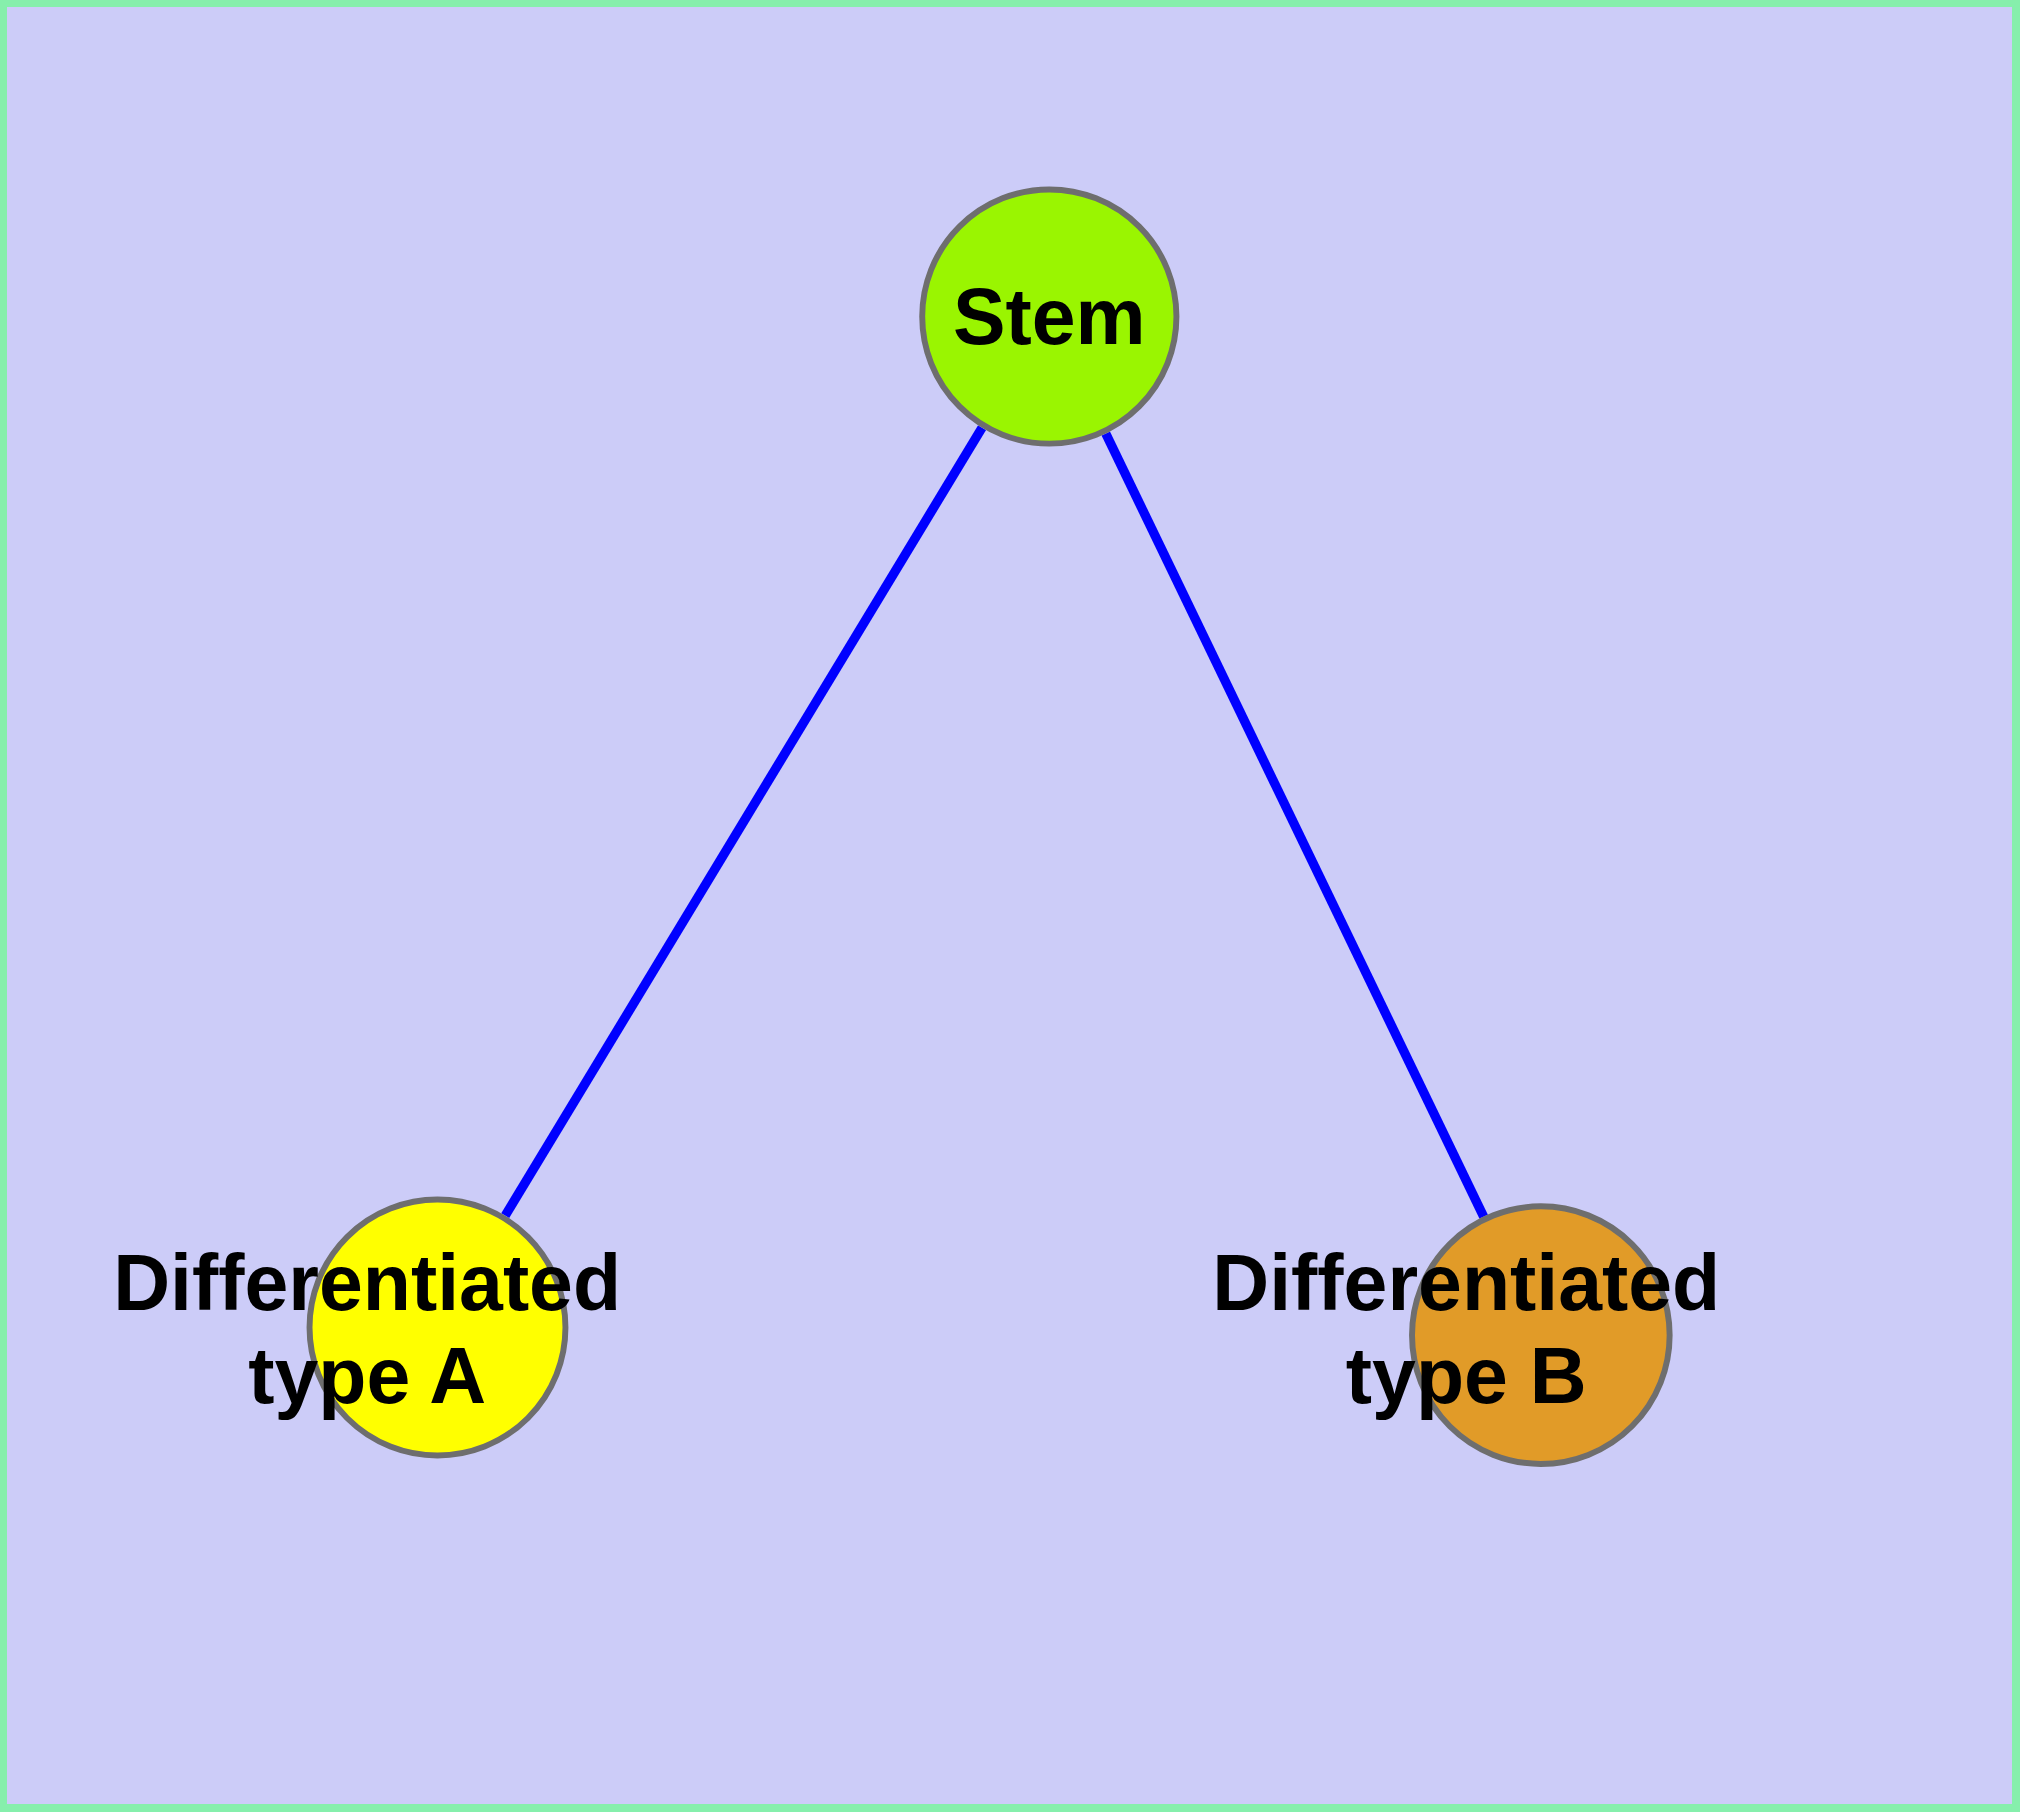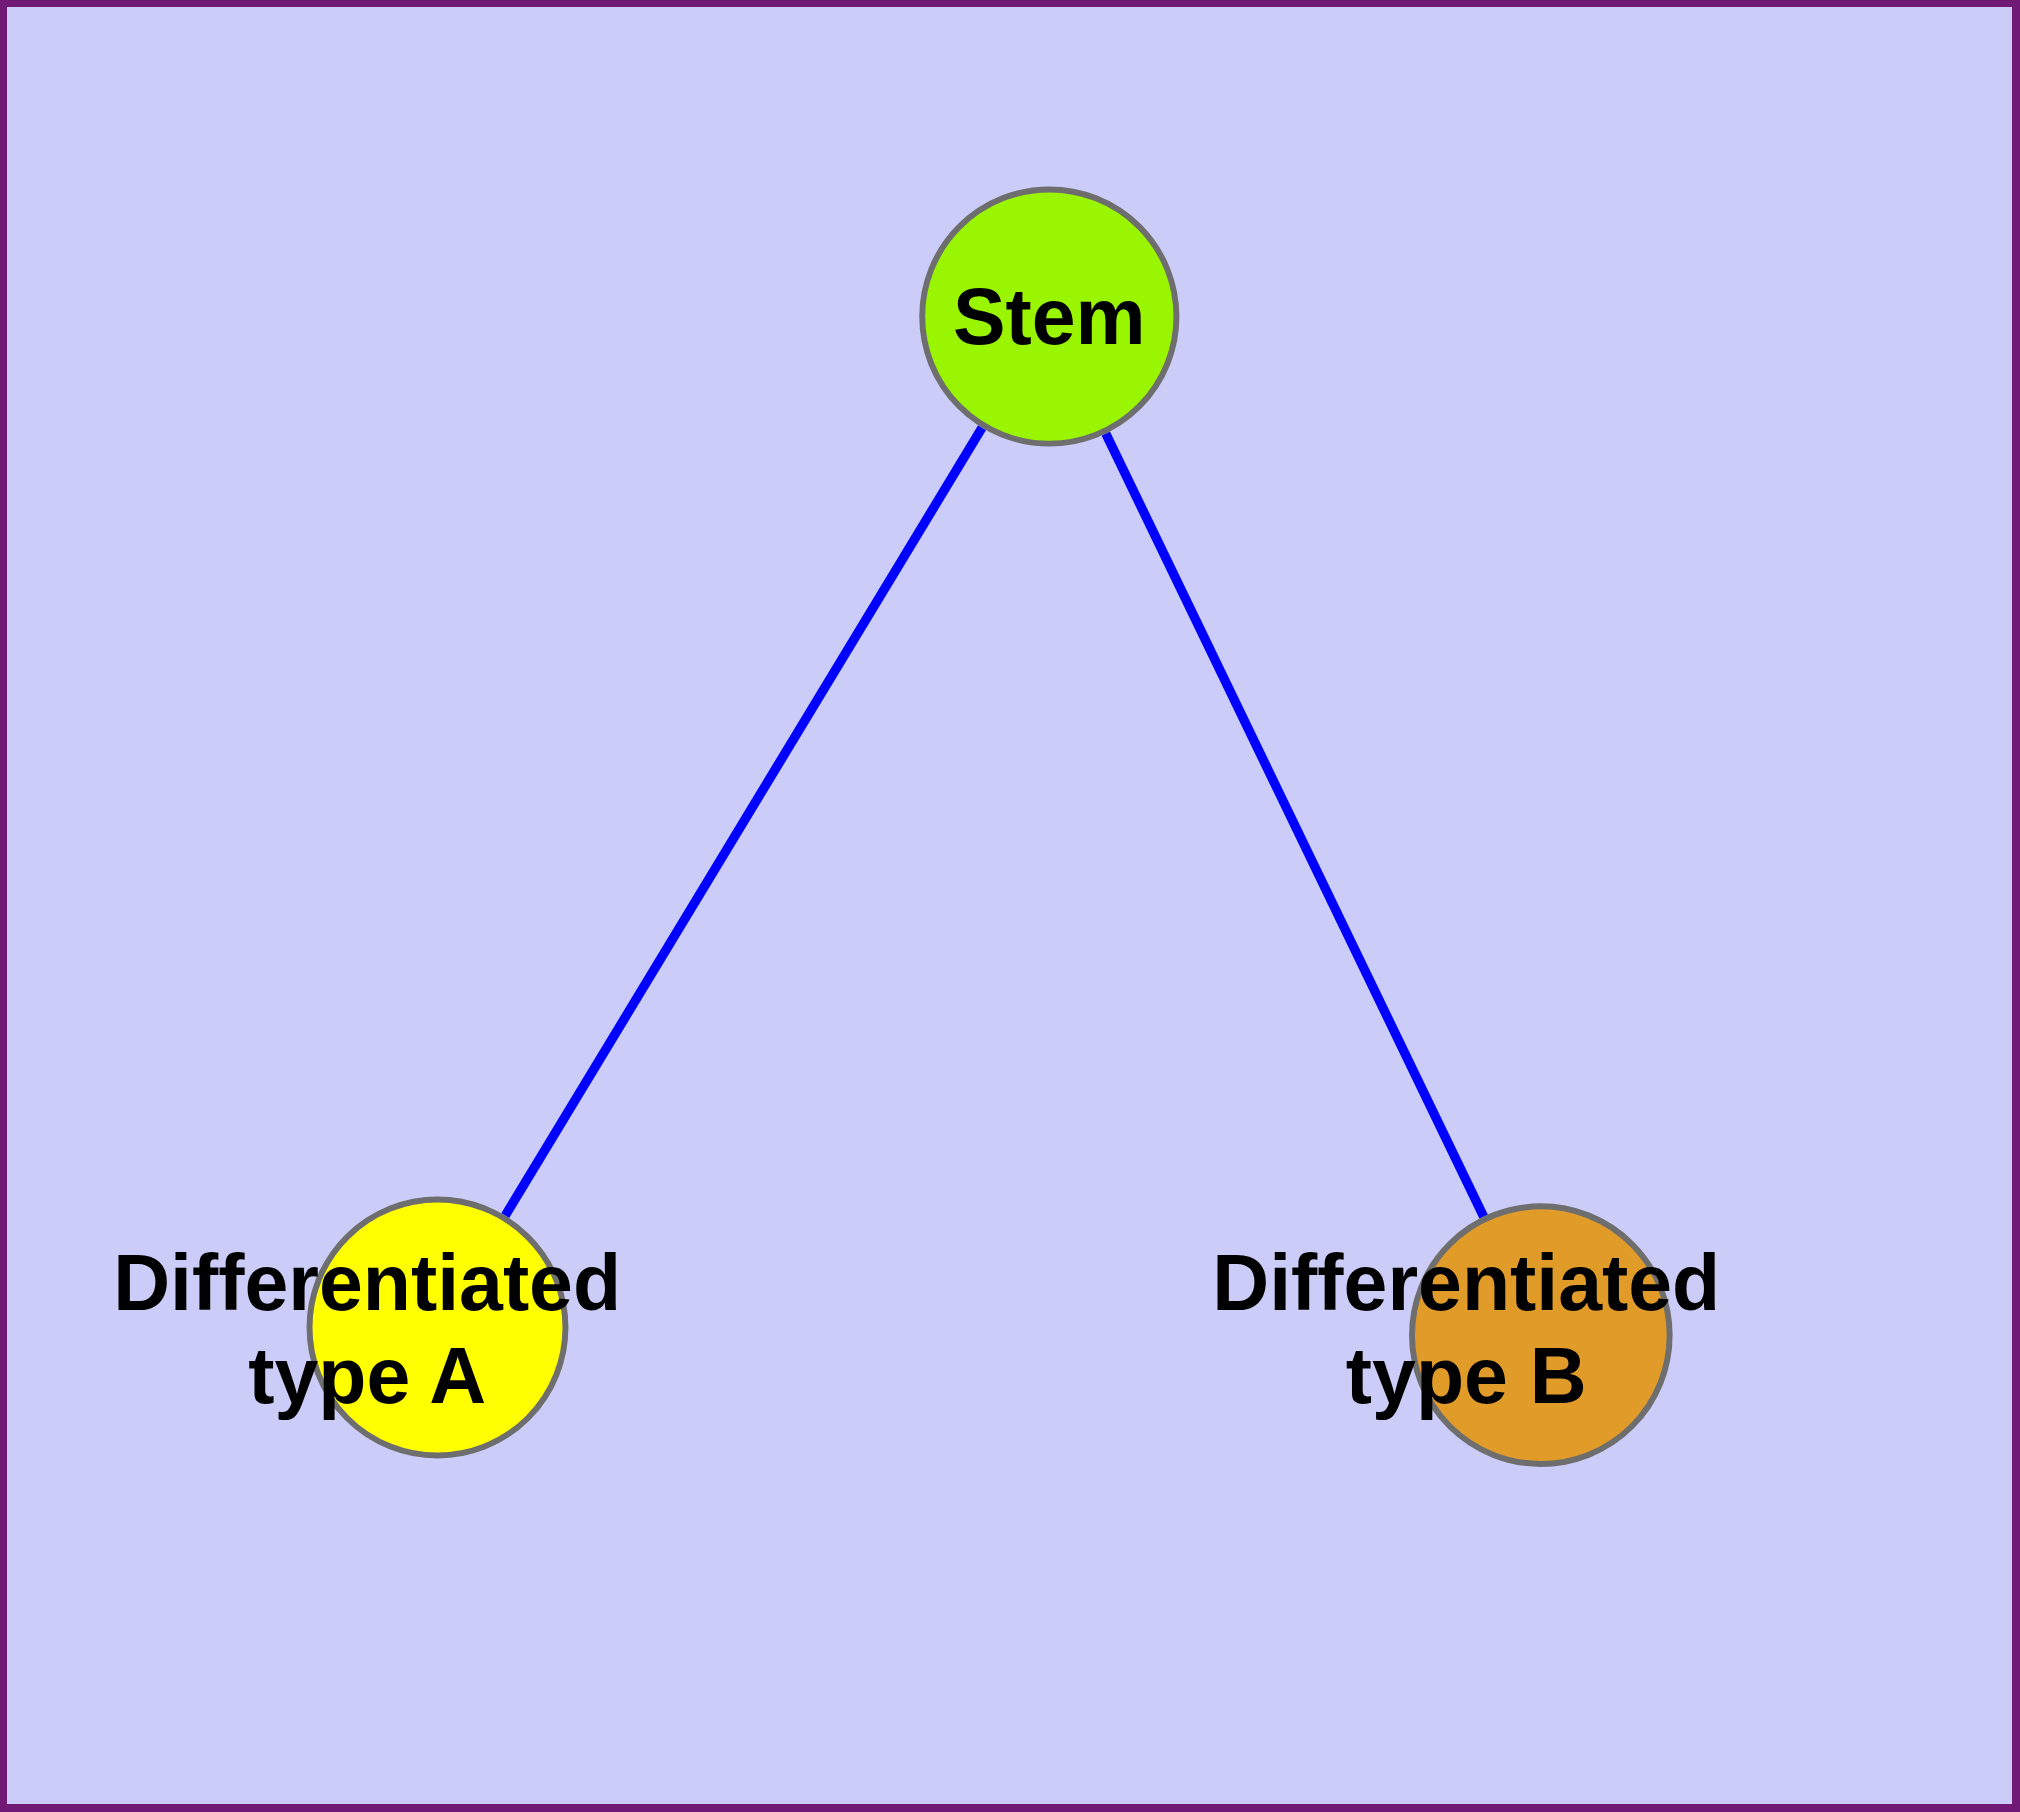"Stem" div { background: #701a75 -> #86efac }
